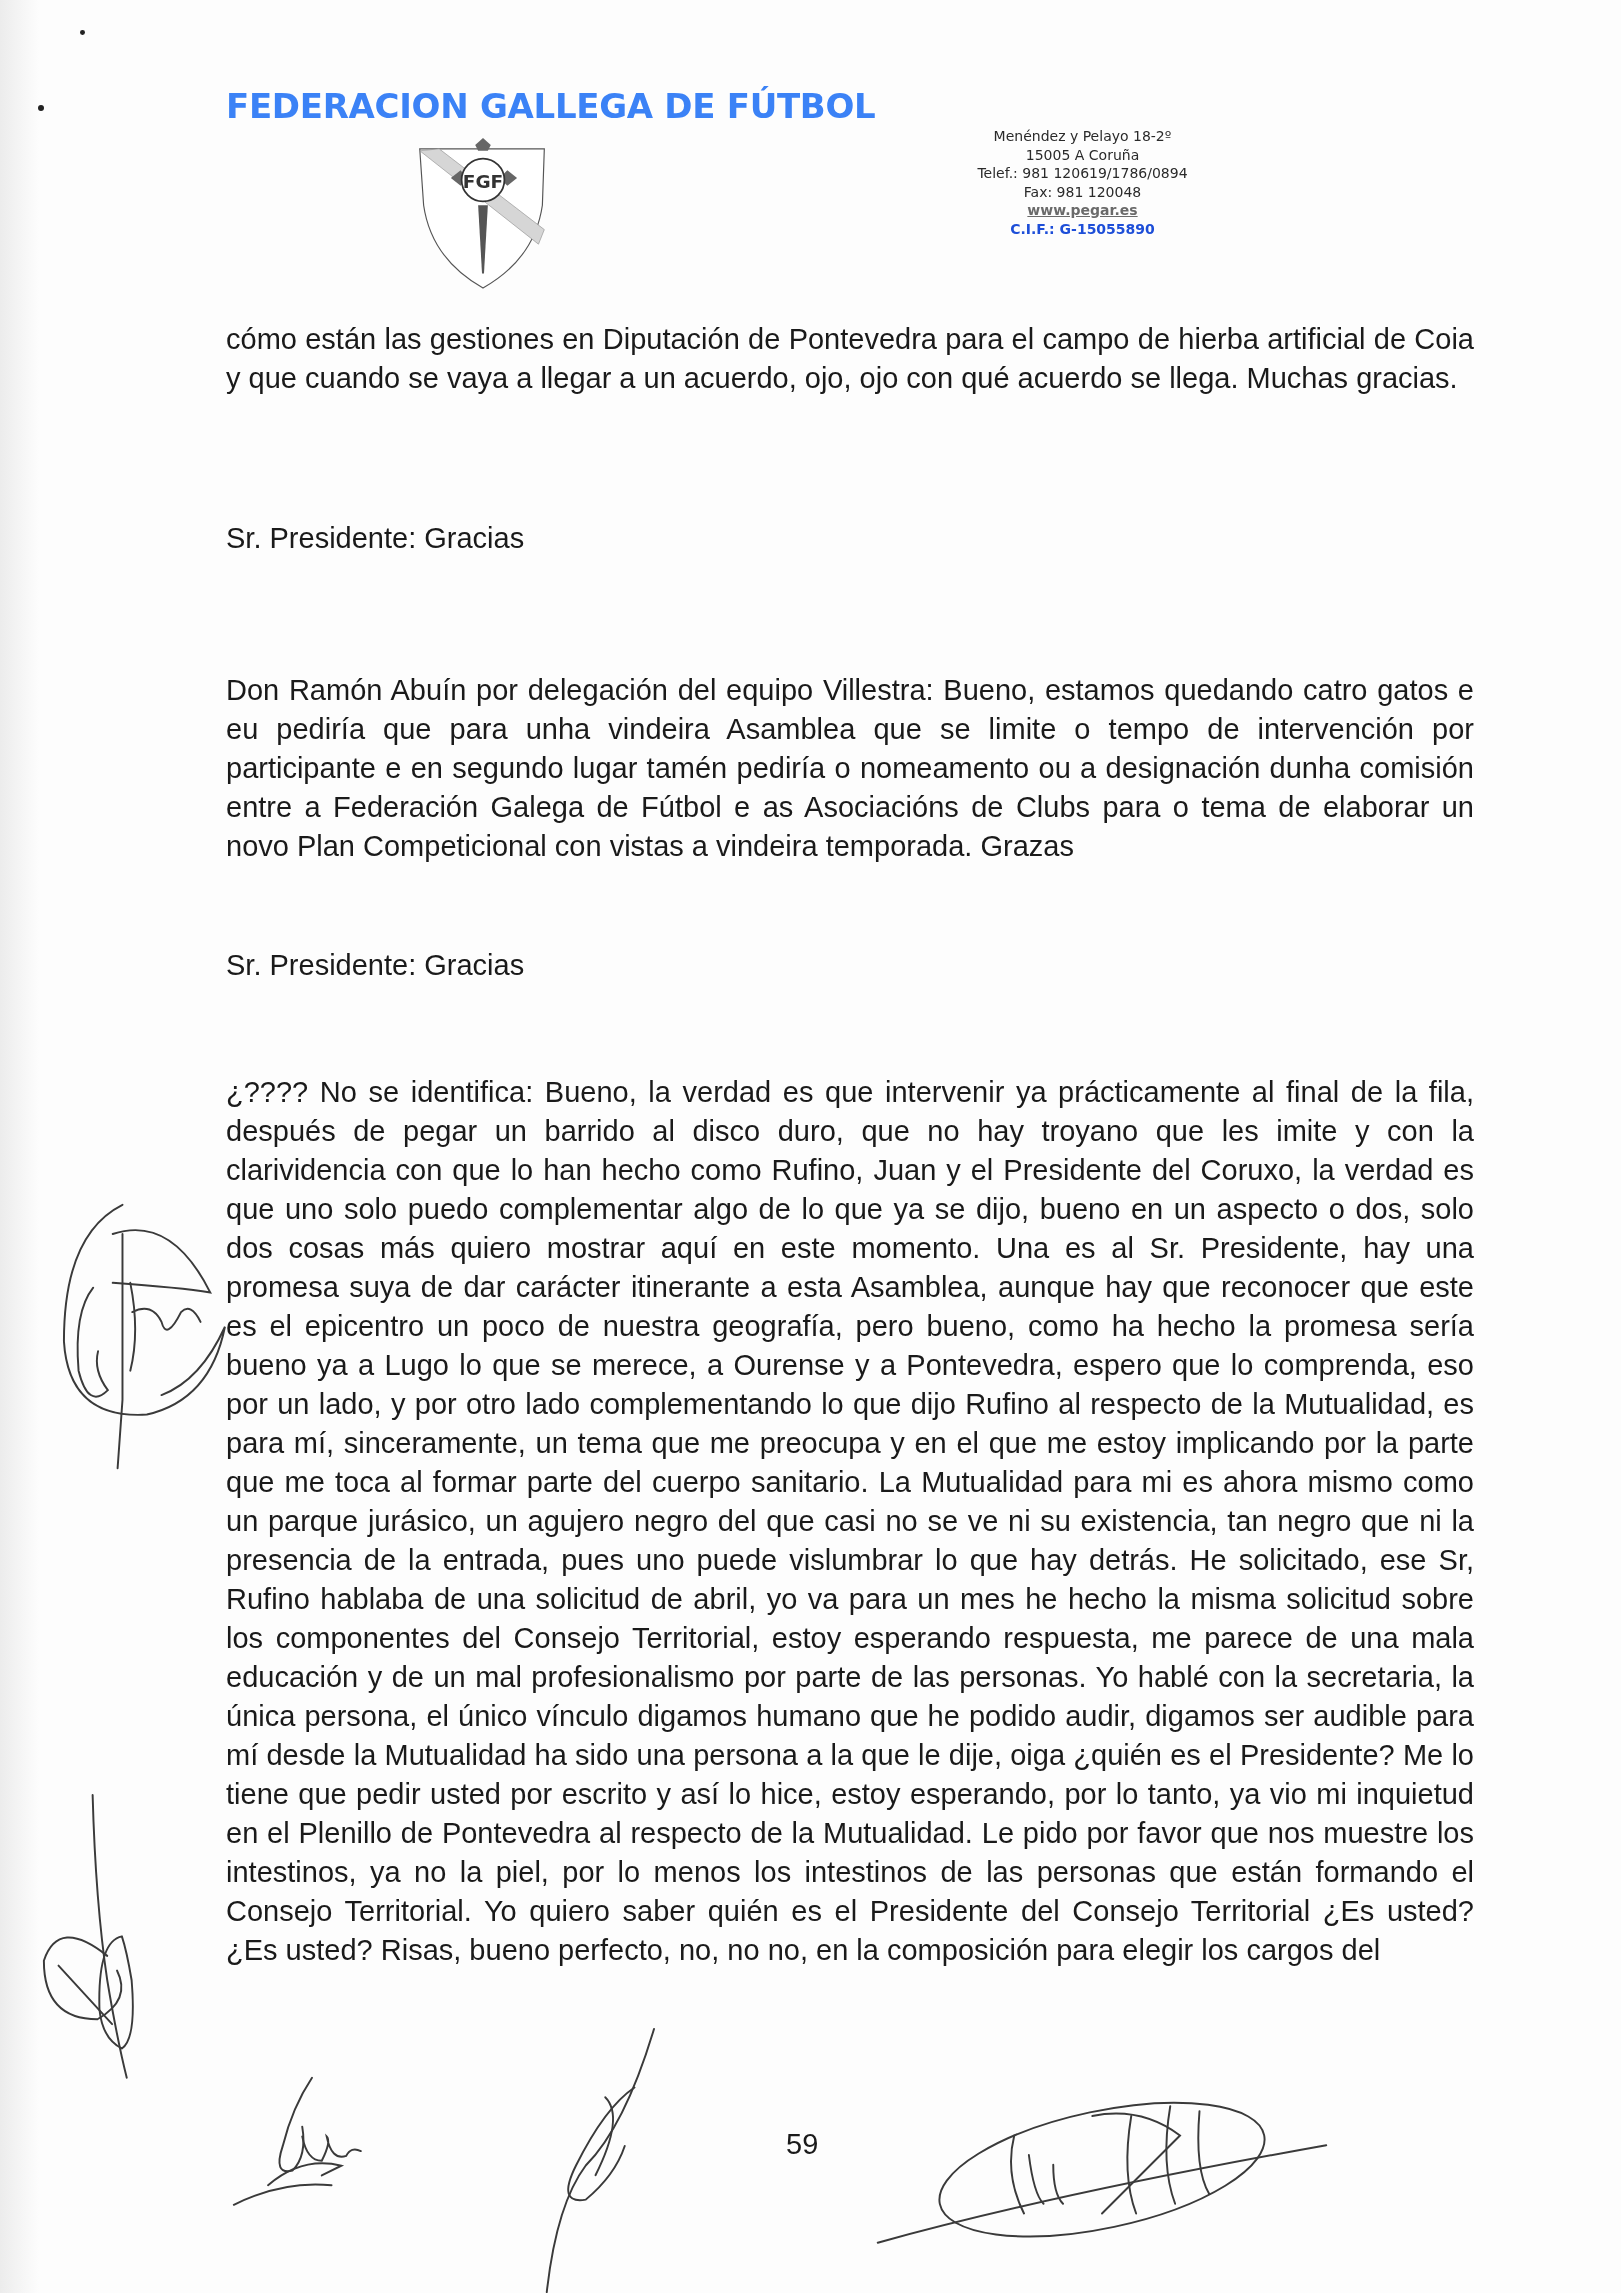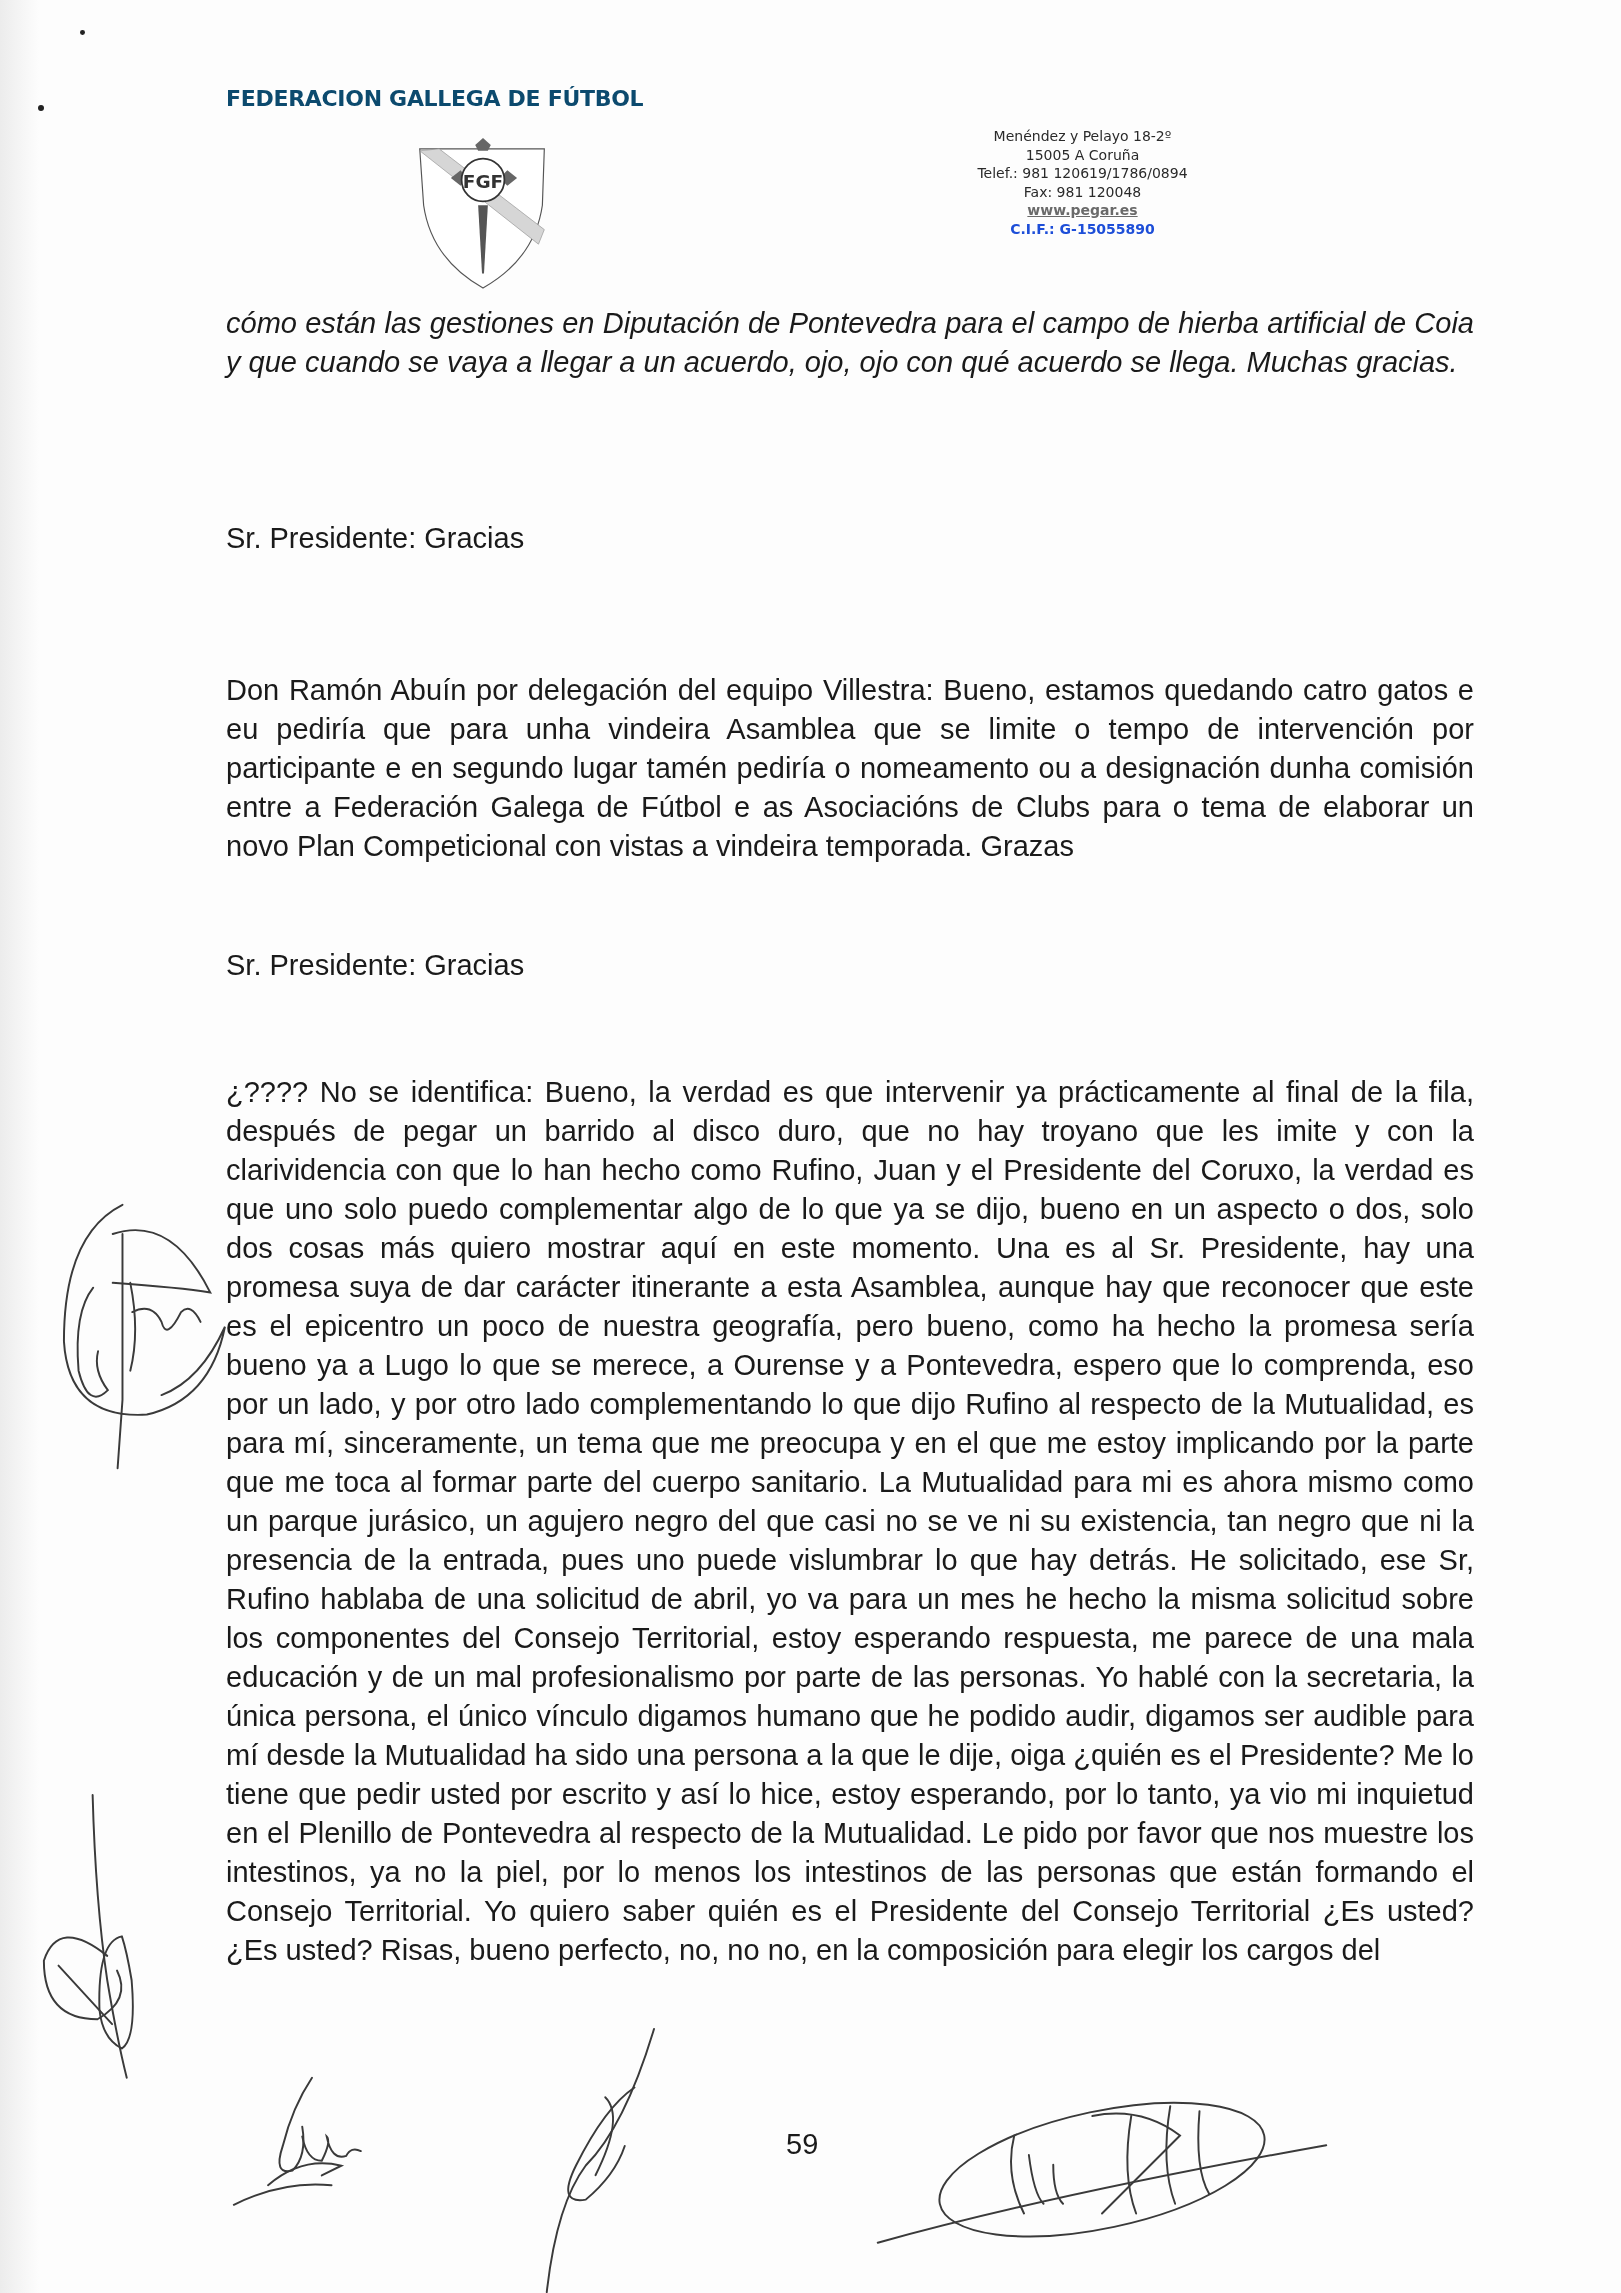"FEDERACION GALLEGA DE FÚTBOL" .org-name { color: #0c4a6e -> #3b82f6; font-size: 22px -> 34px }
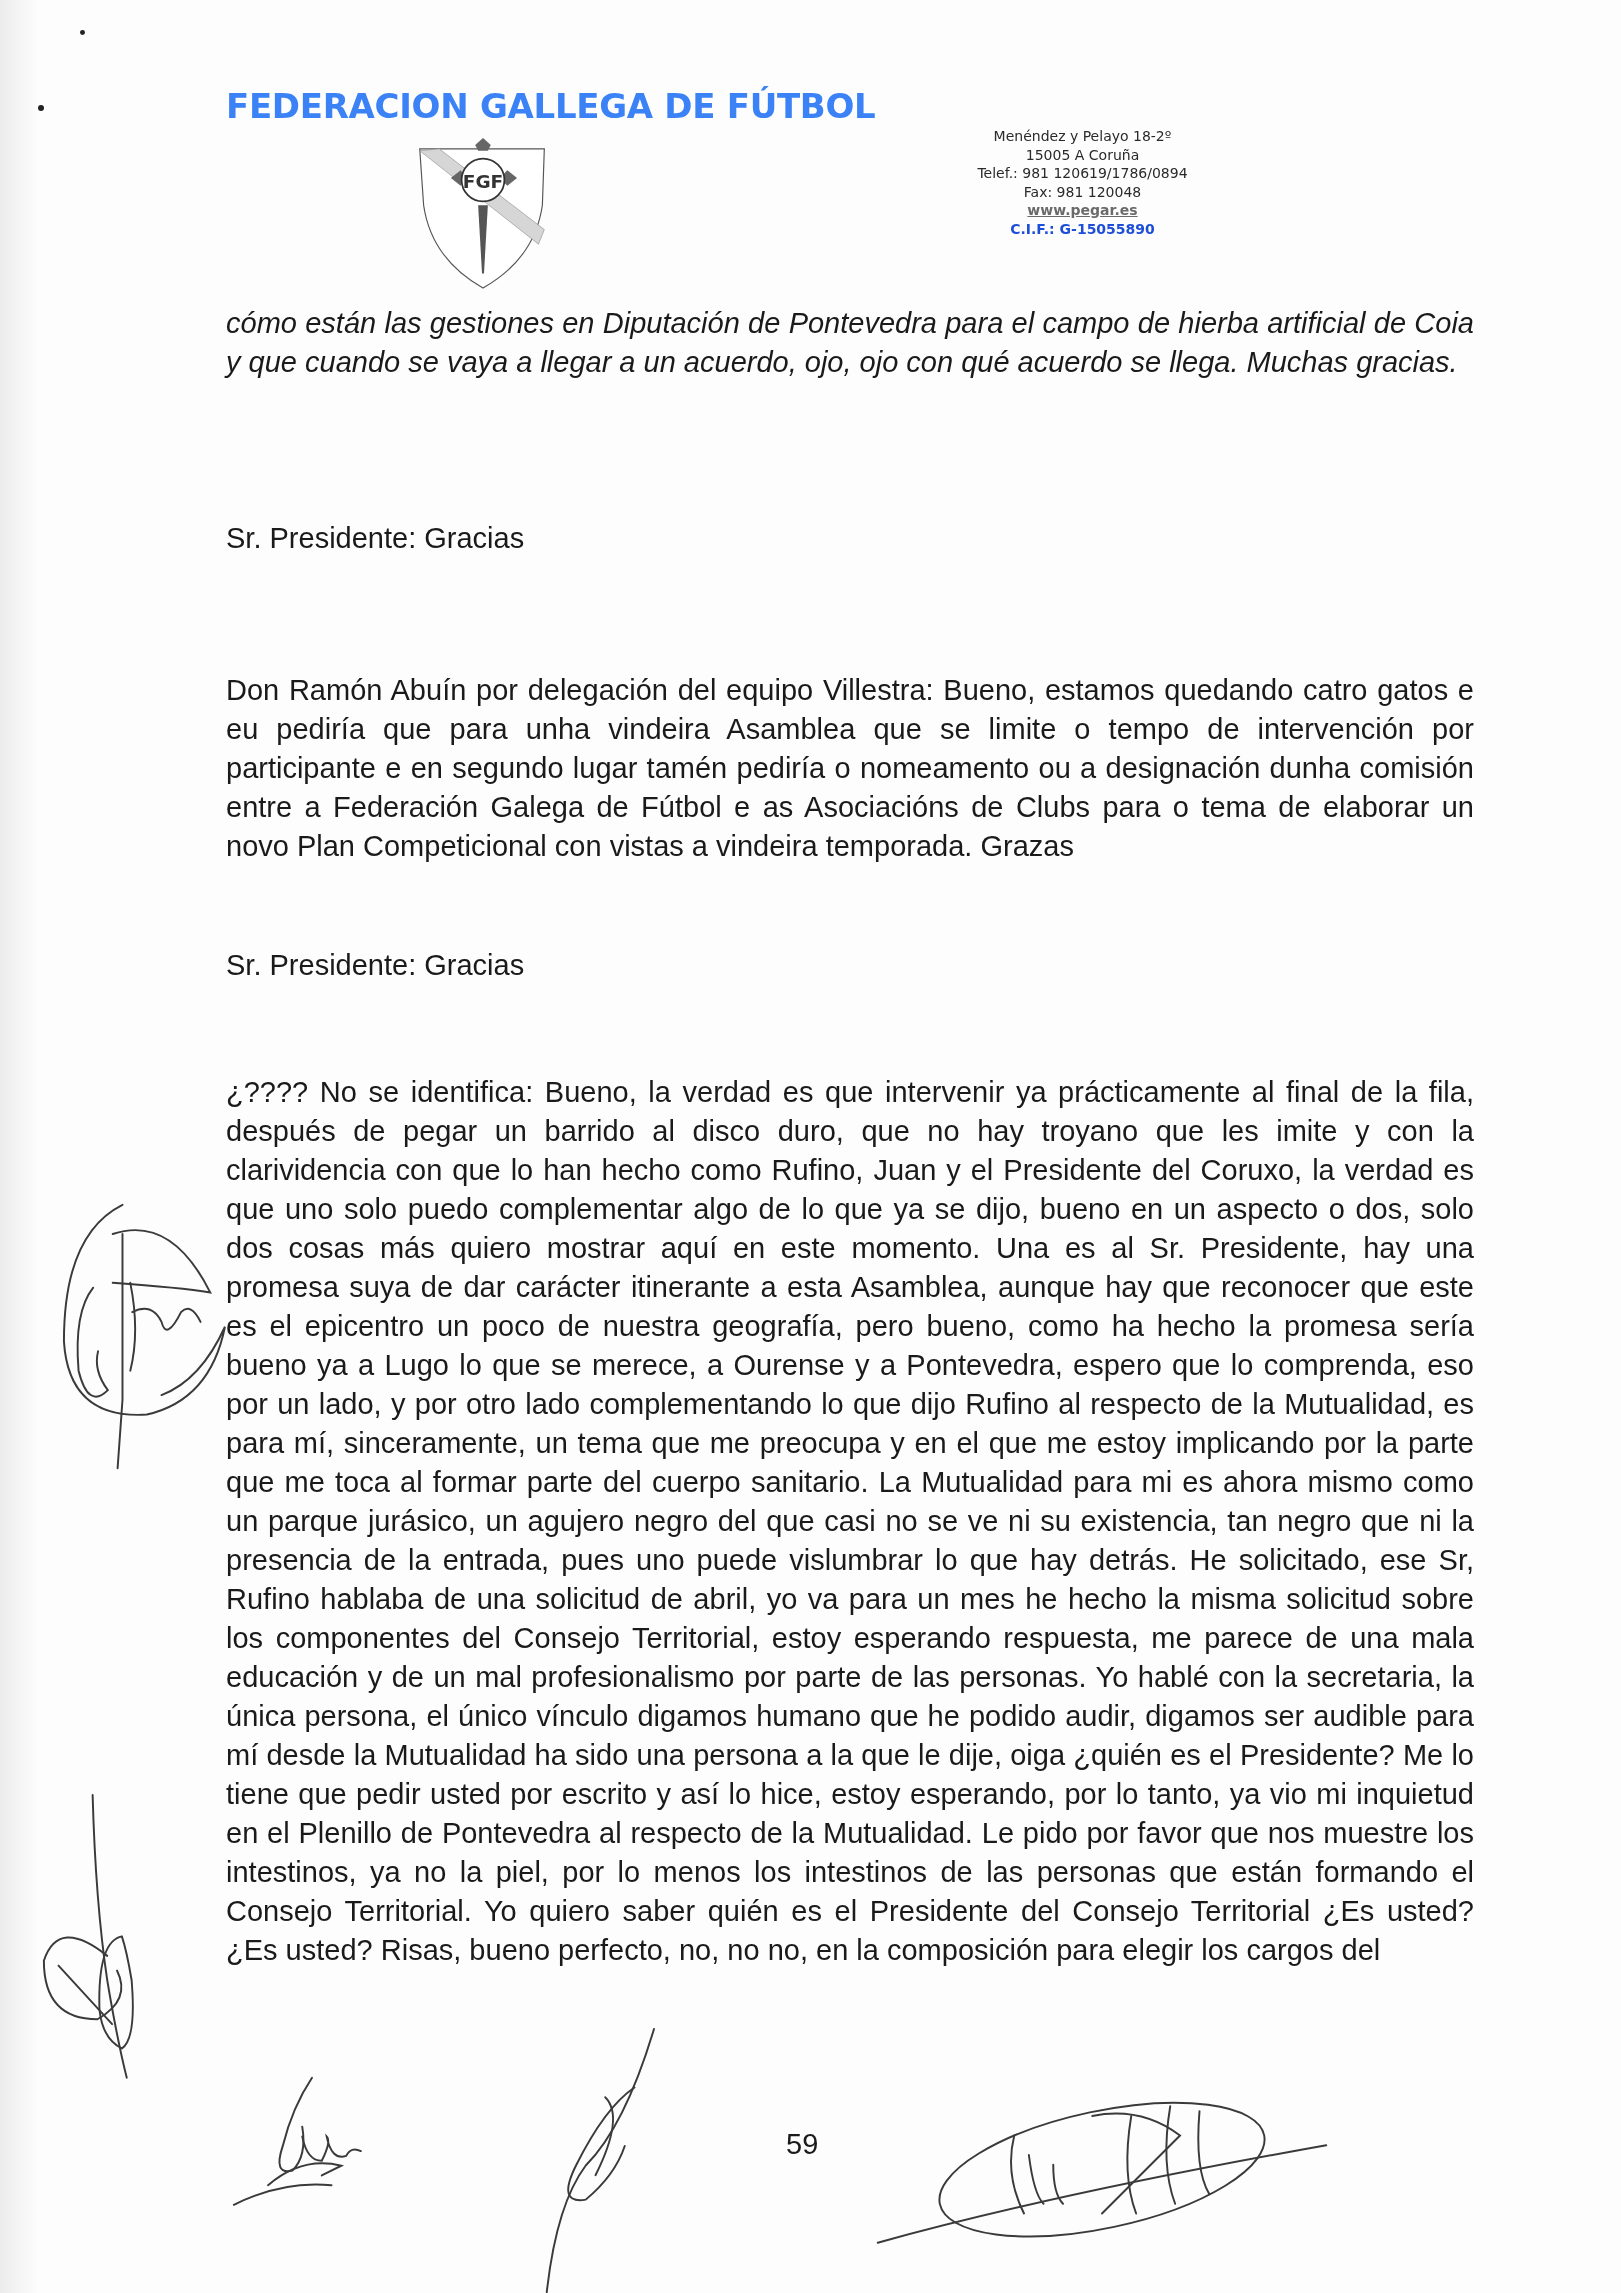"cómo están las gestiones en" .p1 { font-style: italic -> none; top: 304px -> 320px }
